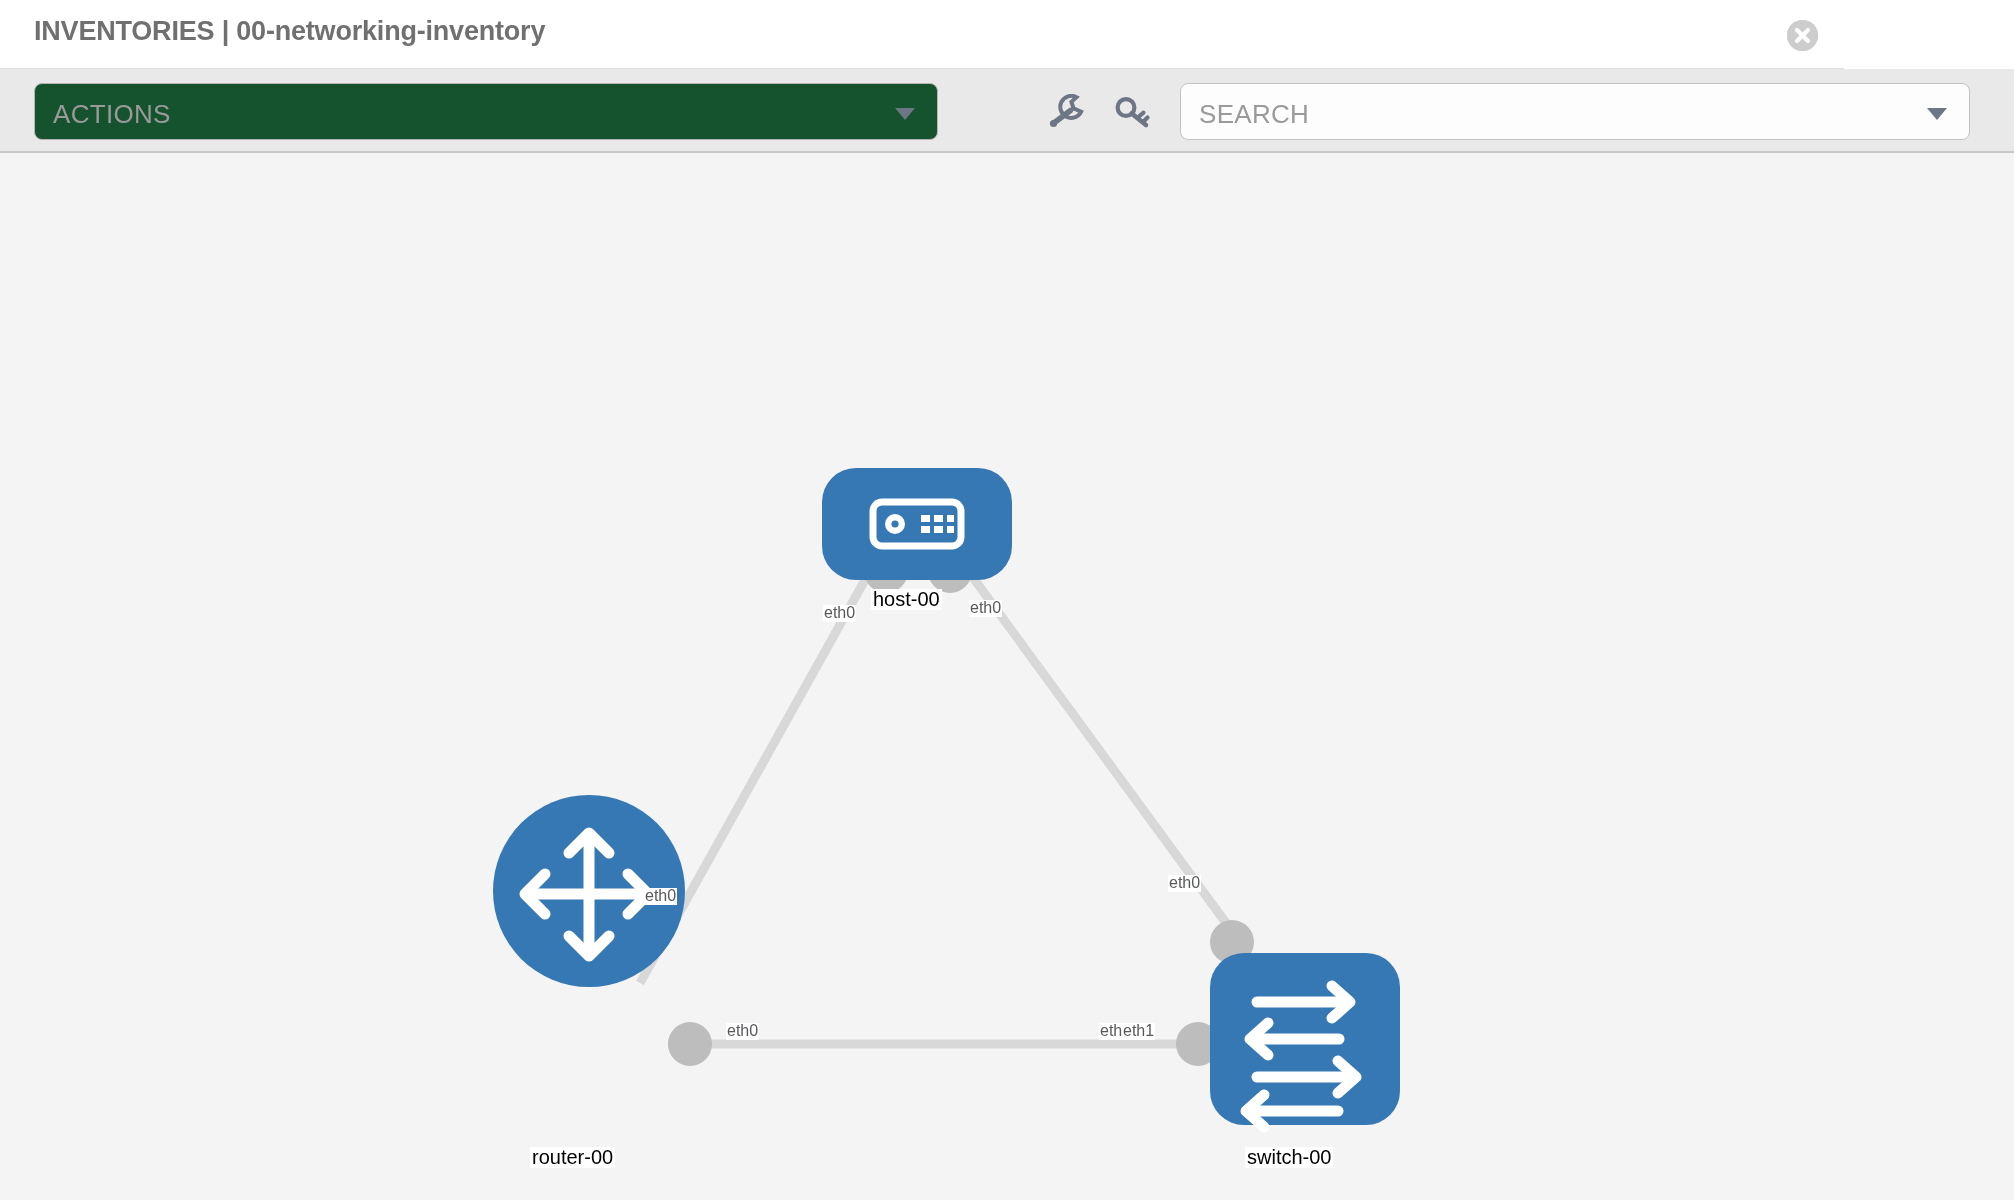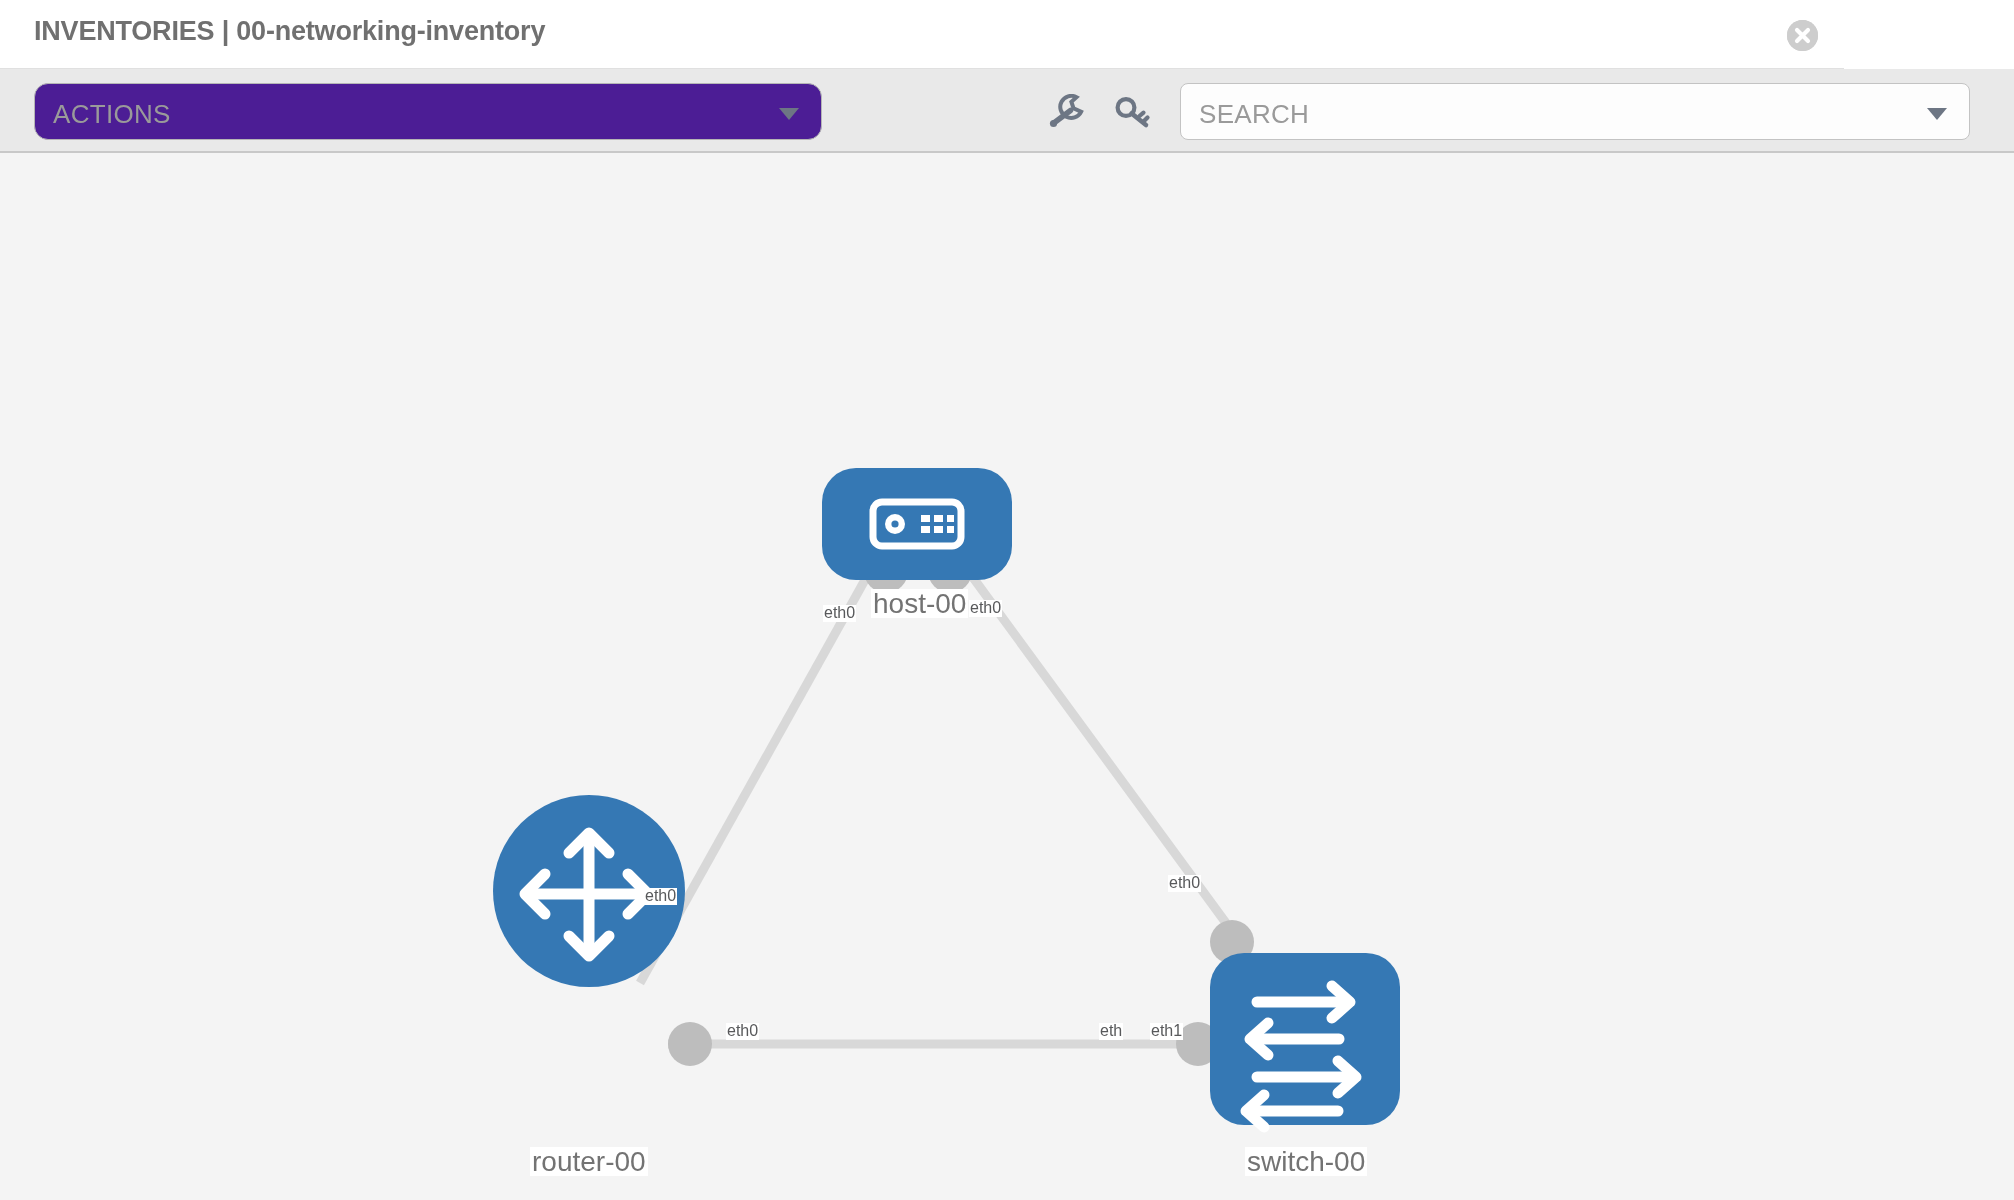"ACTIONS" .actions-select { background: #4c1d95 -> #14532d; border-radius: 14px -> 8px; width: 788px -> 904px }
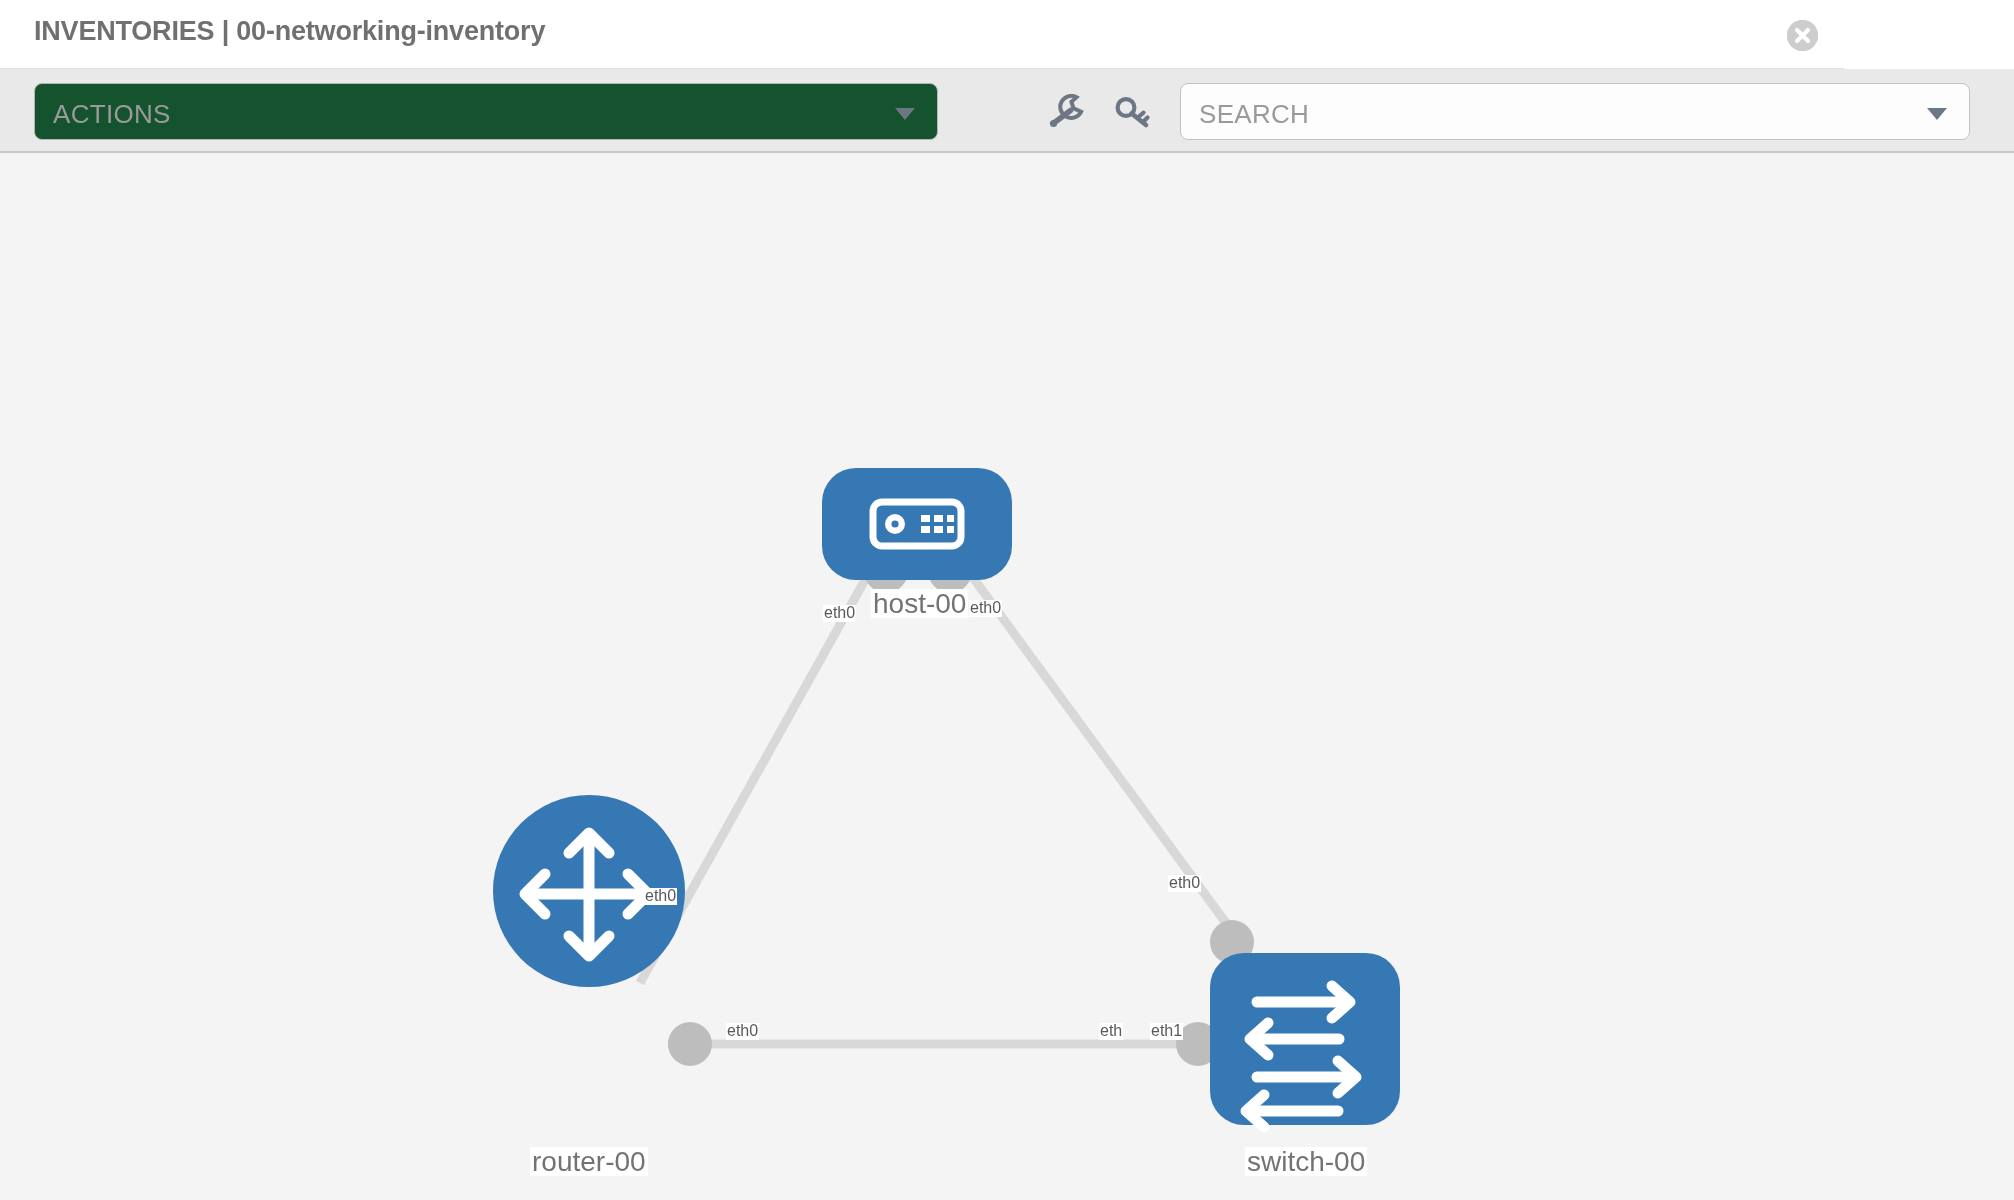"host-00" .node-label { color: #737373 -> #000000; font-size: 28px -> 20px }
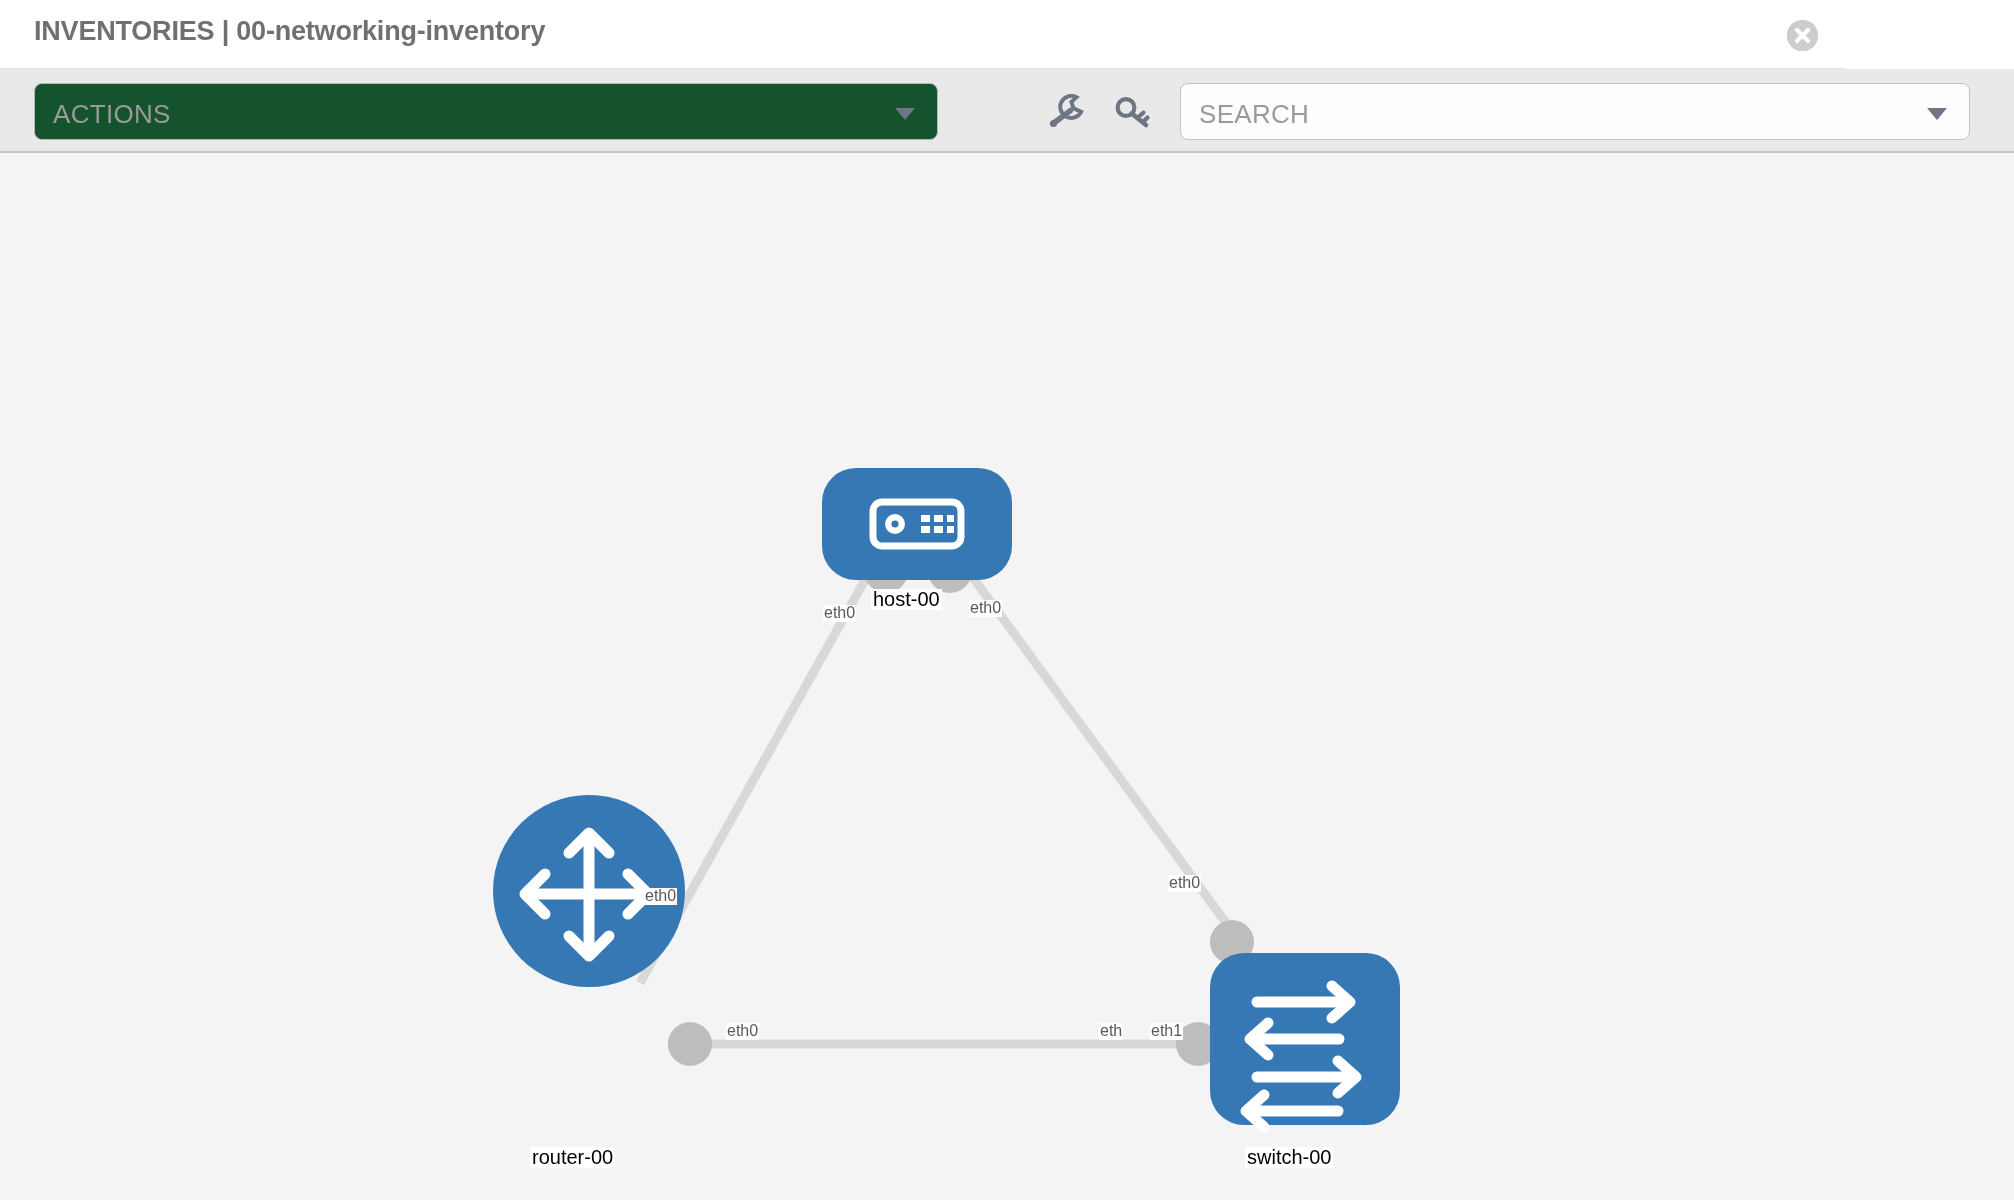"eth1" span.iface-label { margin-left: 28px -> none }
